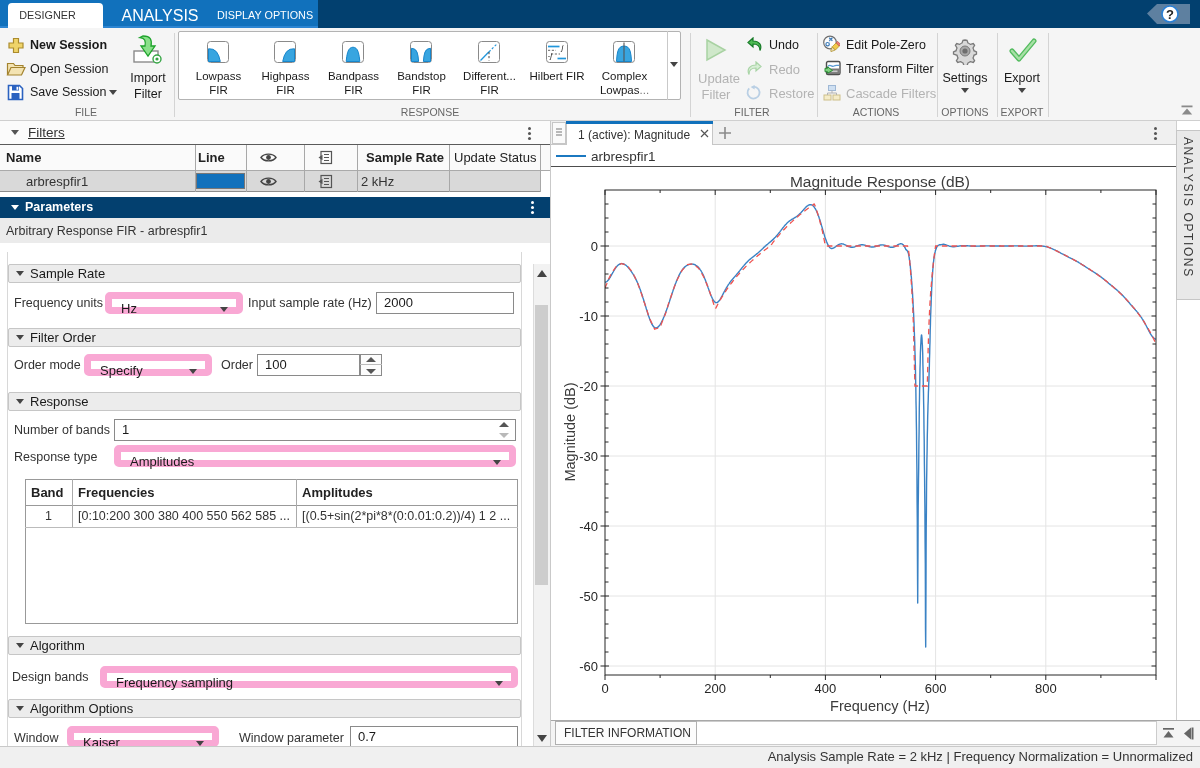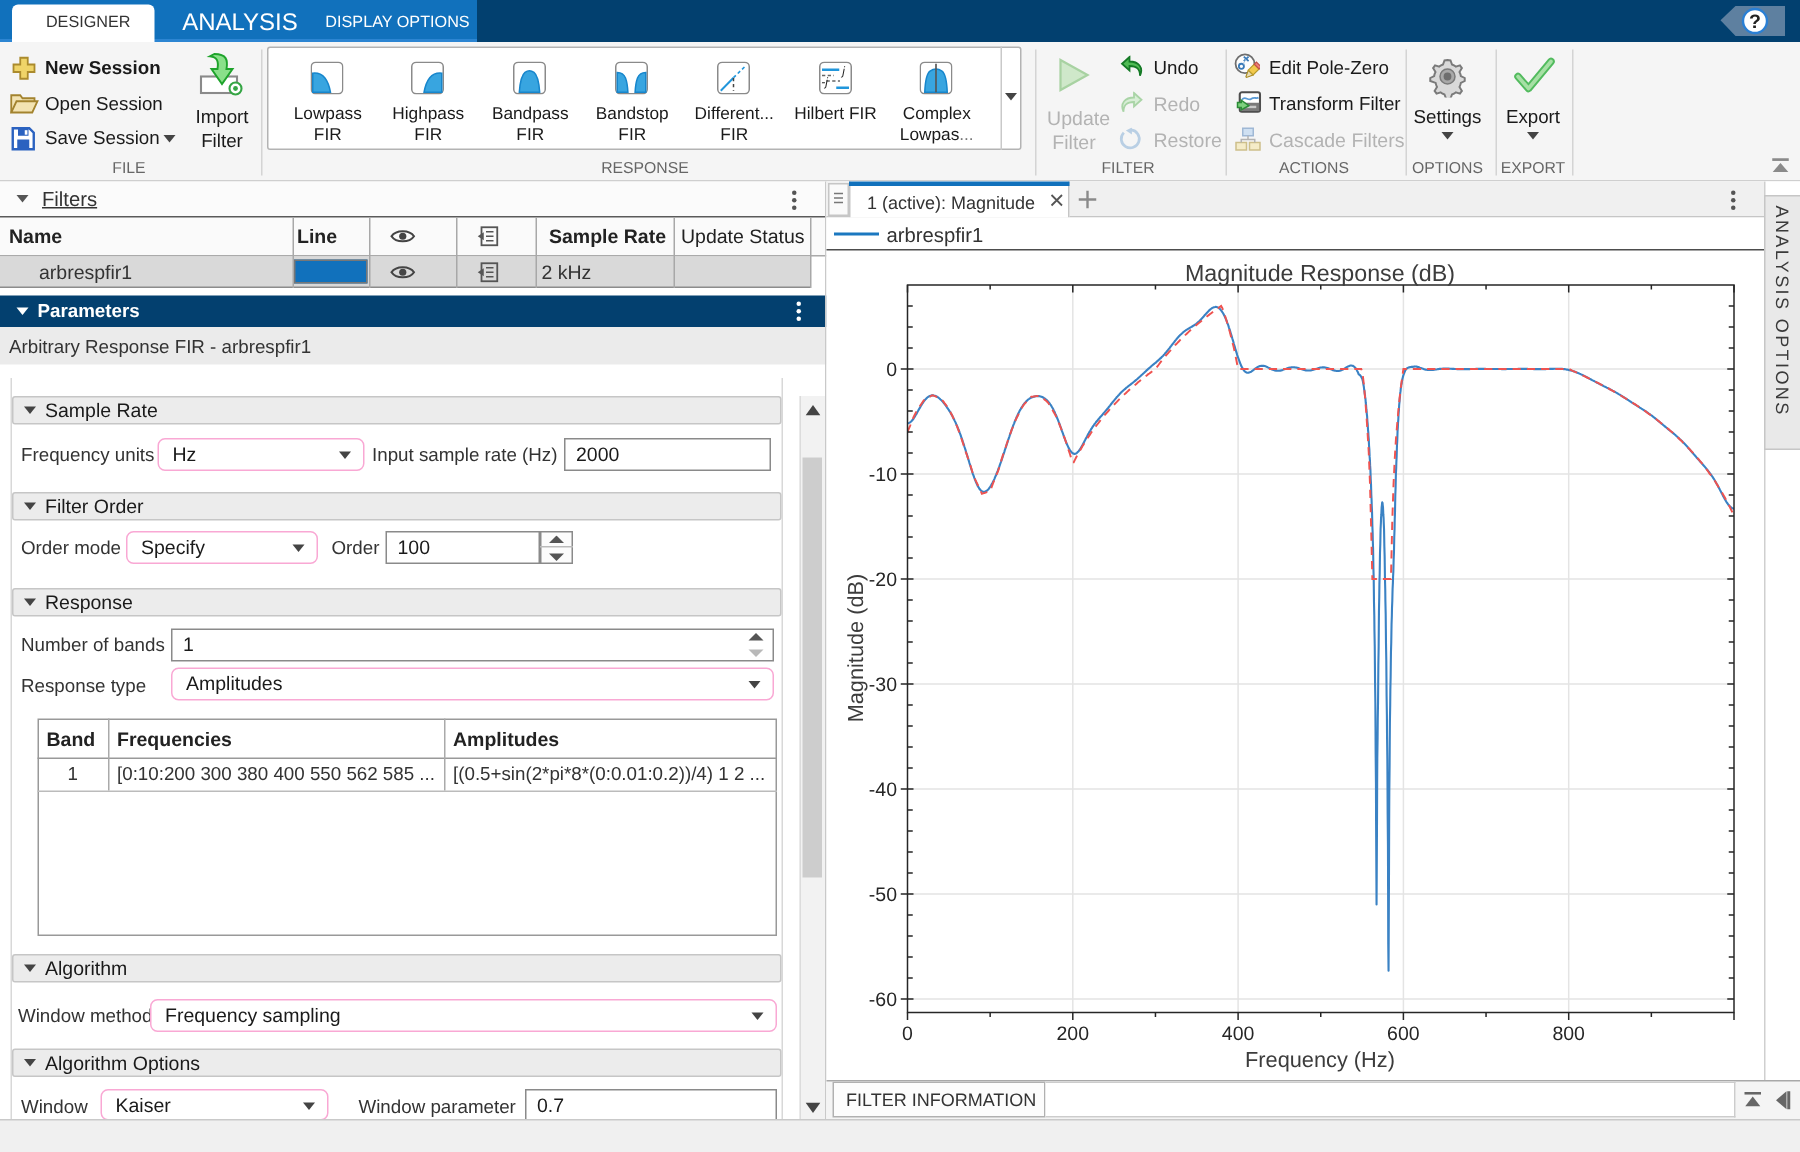"DESIGNER" div.abs { text-align: right -> center }
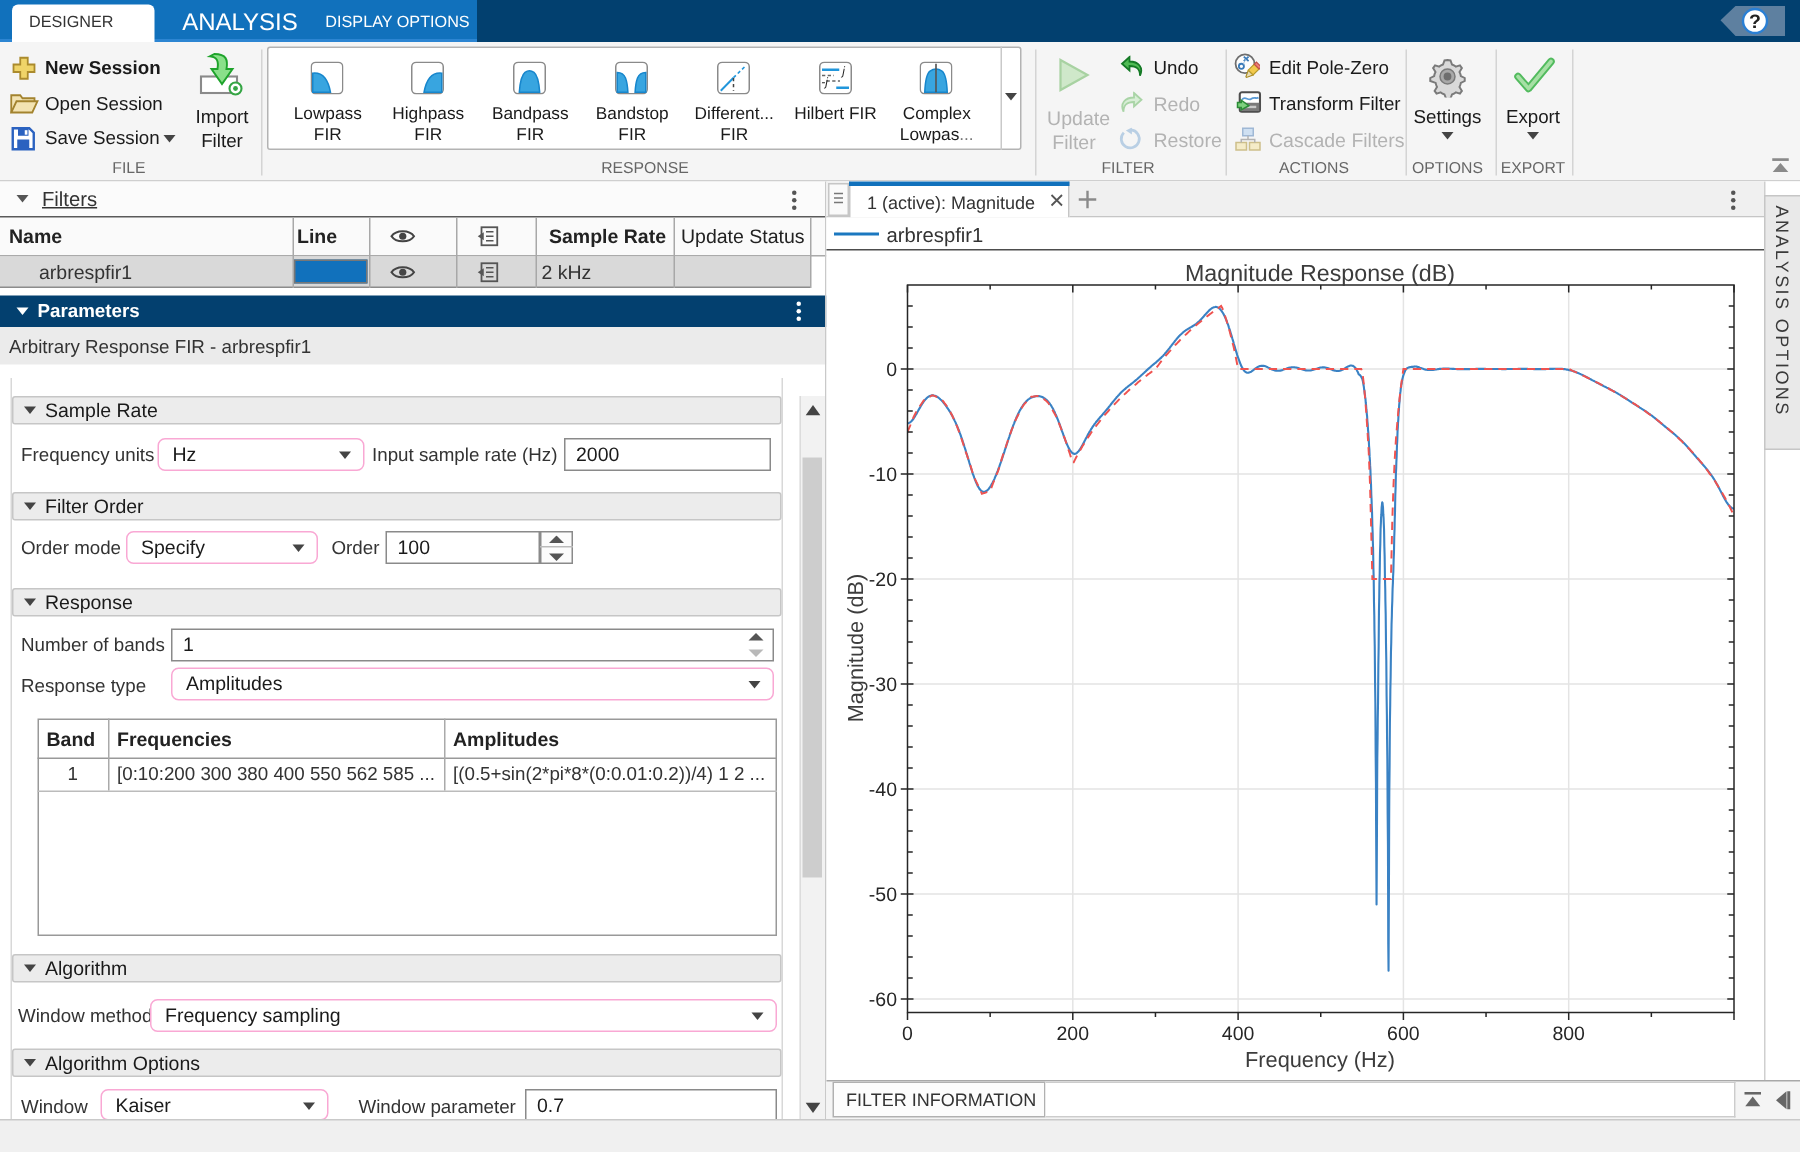"Hz" .dd { border: 1px solid #f9a8d4 -> 7px solid #f9a8d4 }
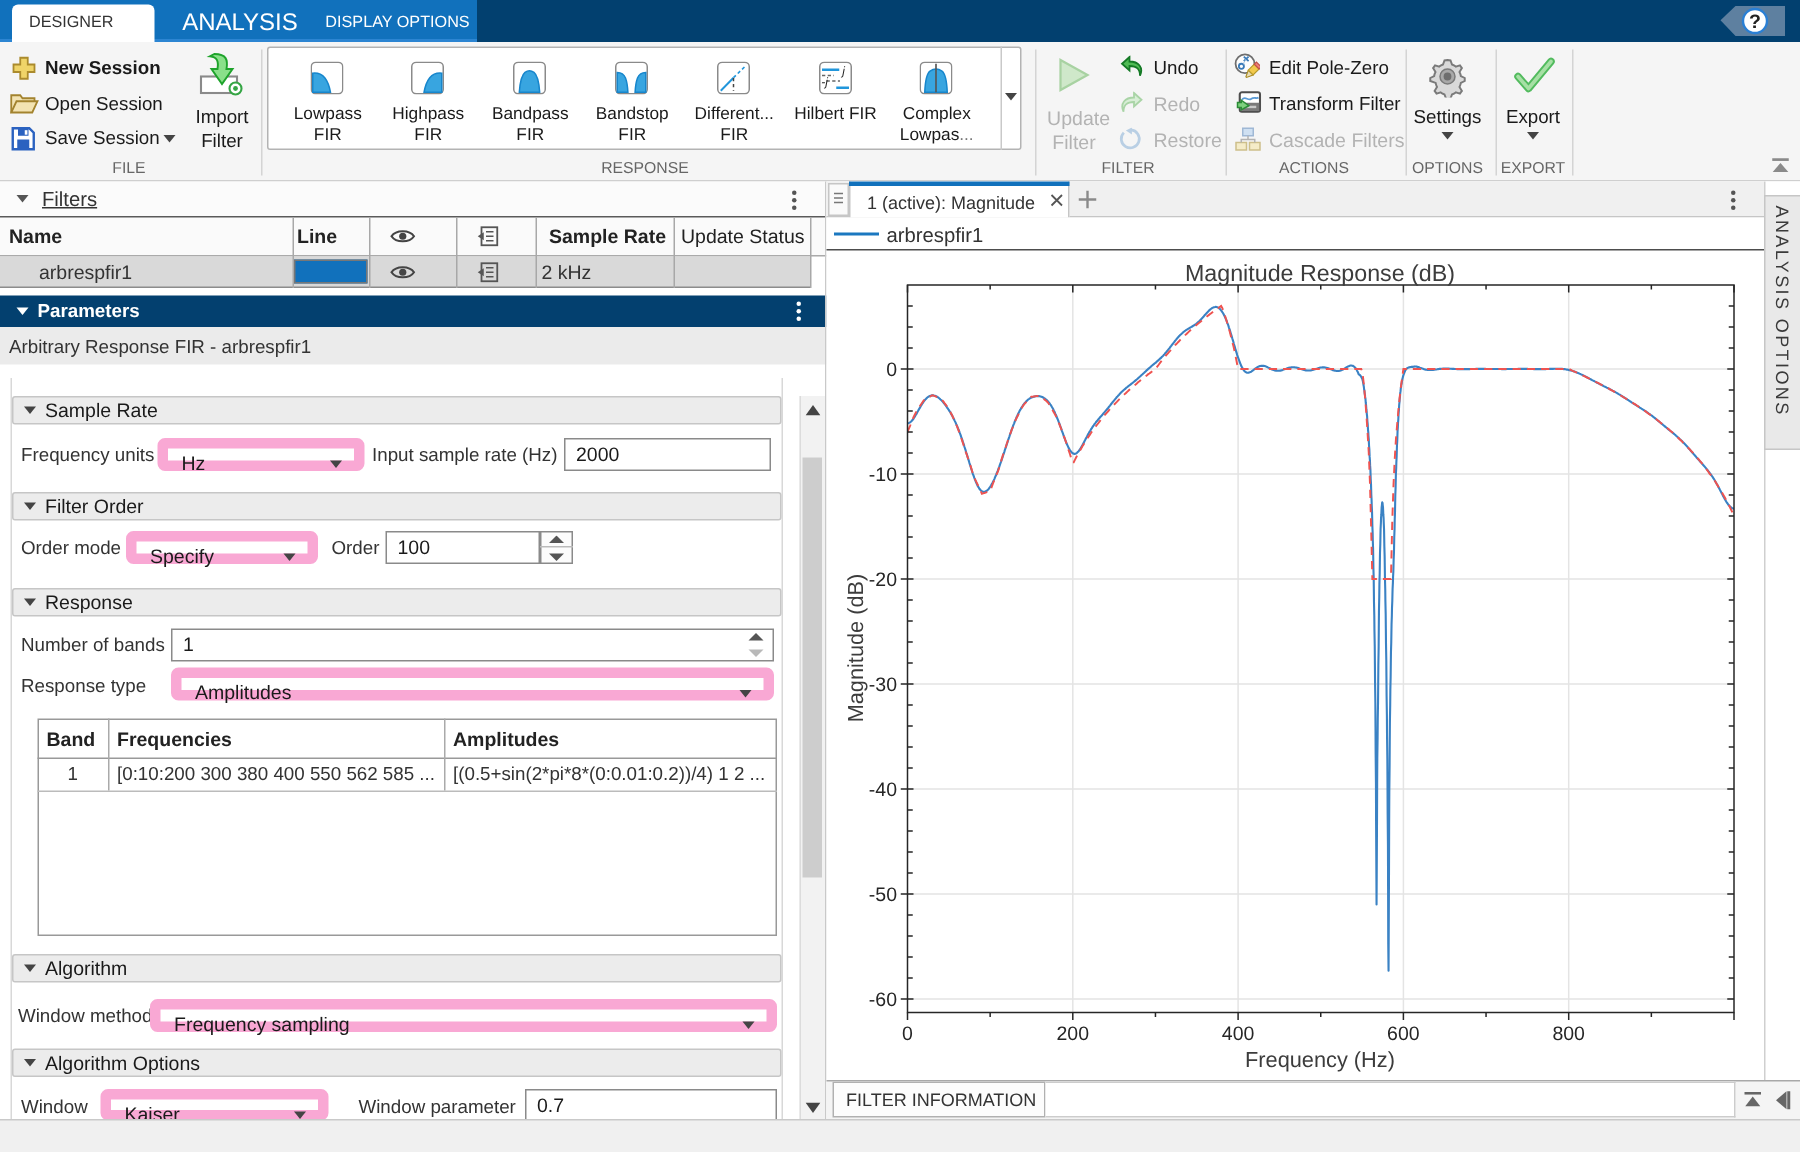"Window method" div.abs { text: Window method -> Design bands }
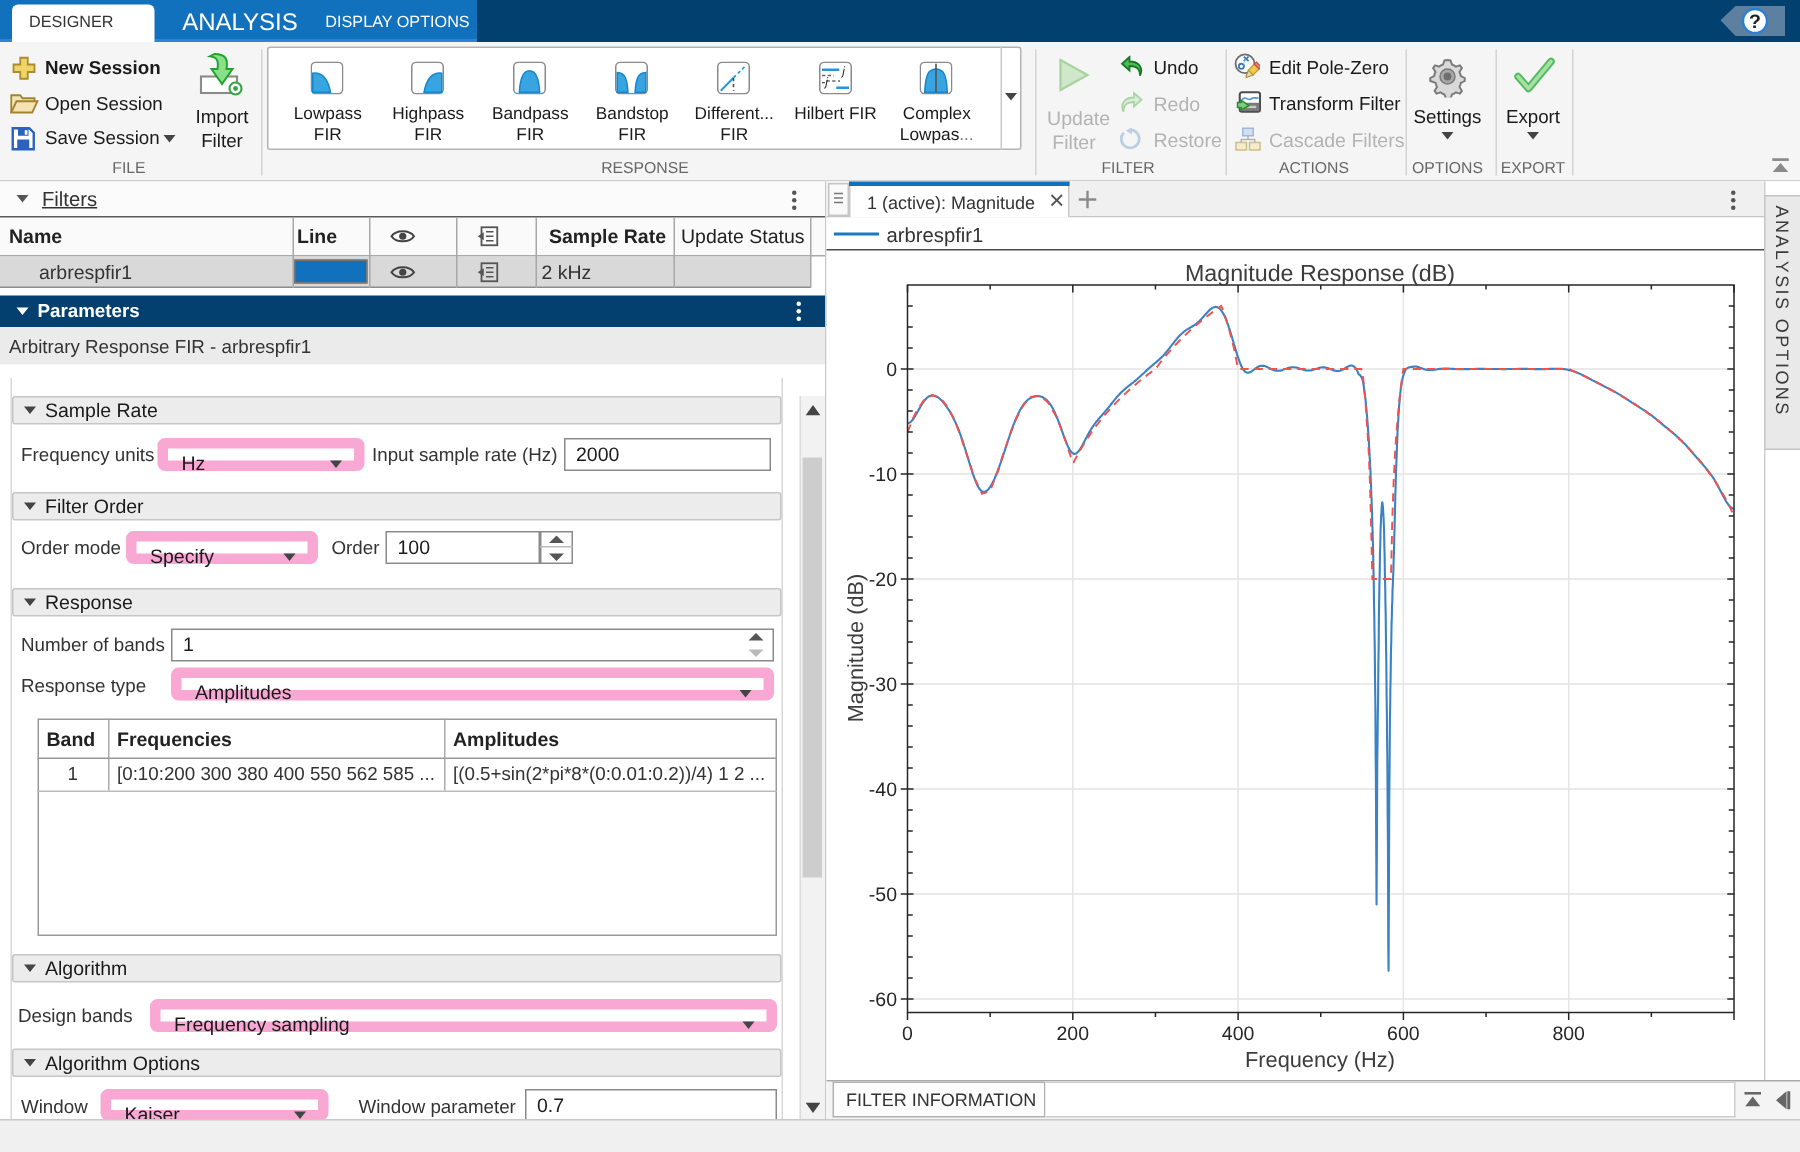"Analysis Sample Rate = 2" div.abs { html: none -> <div>Analysis Sample Rate = 2 kHz | Frequency Normalization = Unnormalized</div> }
